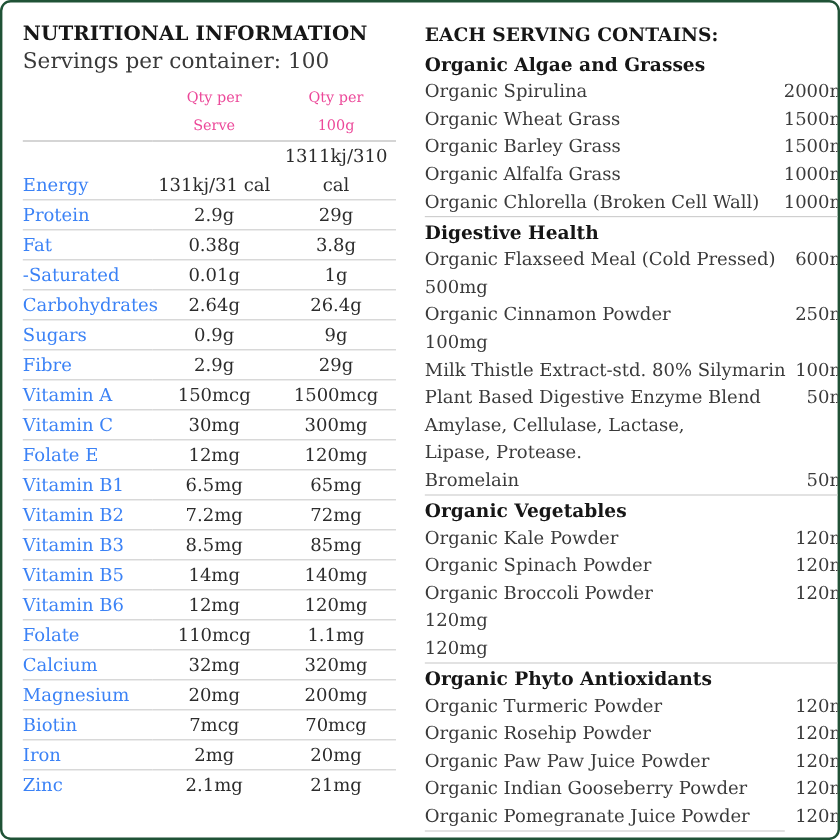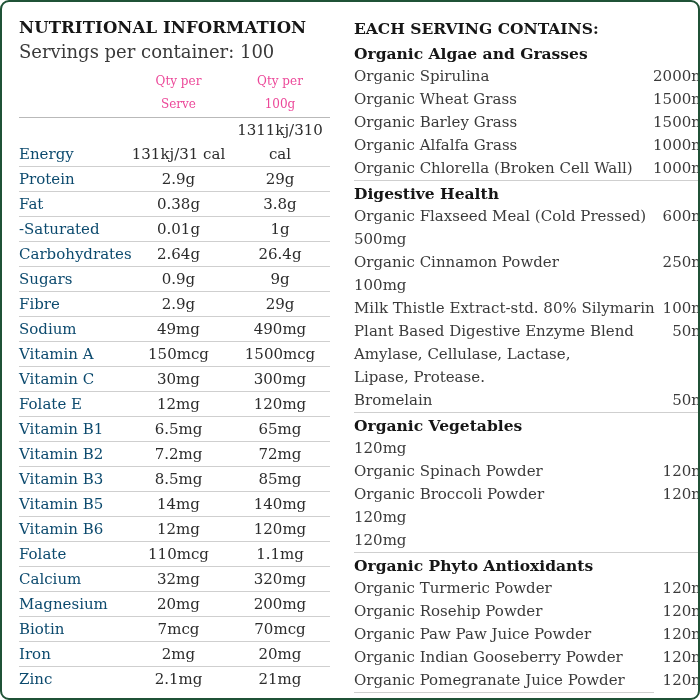"Energy" .data-row td.rname { color: #0c4a6e -> #3b82f6 }
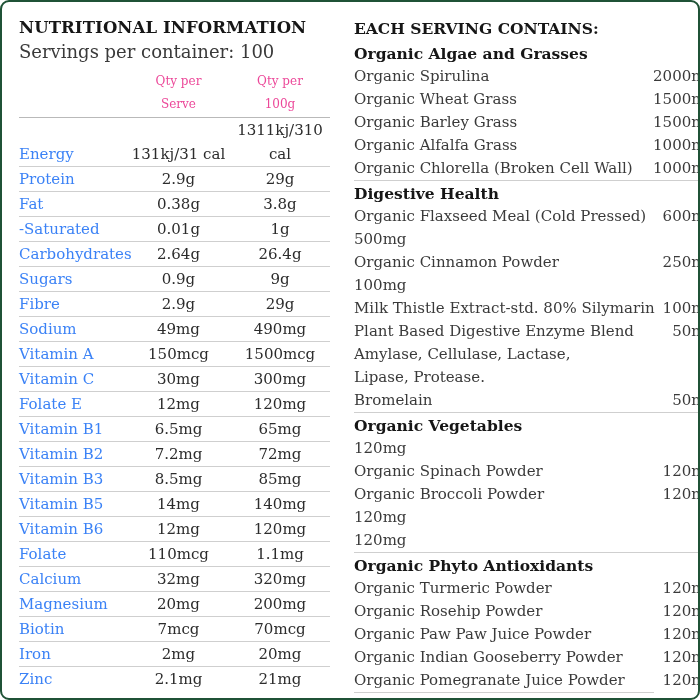"Sodium" tr.data-row { html: <tr> <td>Sodium</td> <td>49mg</td> <td>490mg</td> </tr> -> none }
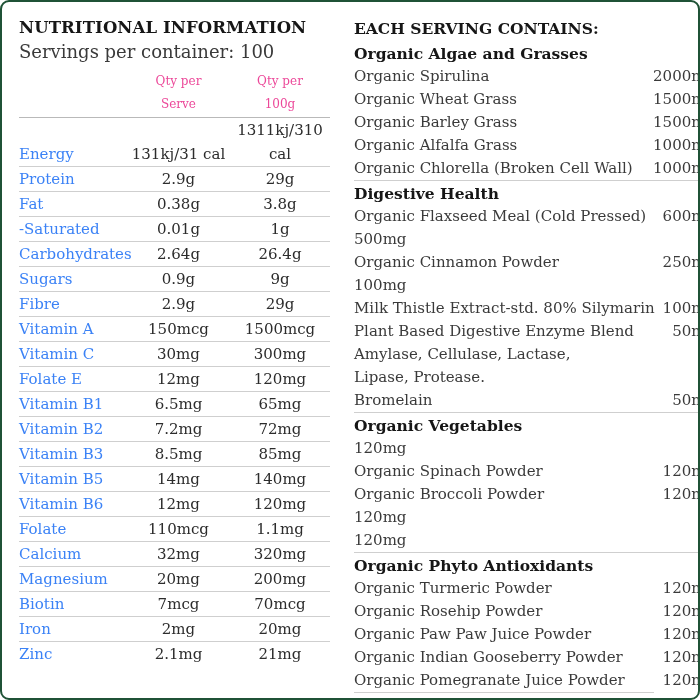"Organic Kale Powder" span.ing-name { html: none -> <span>Organic Kale Powder</span> }
